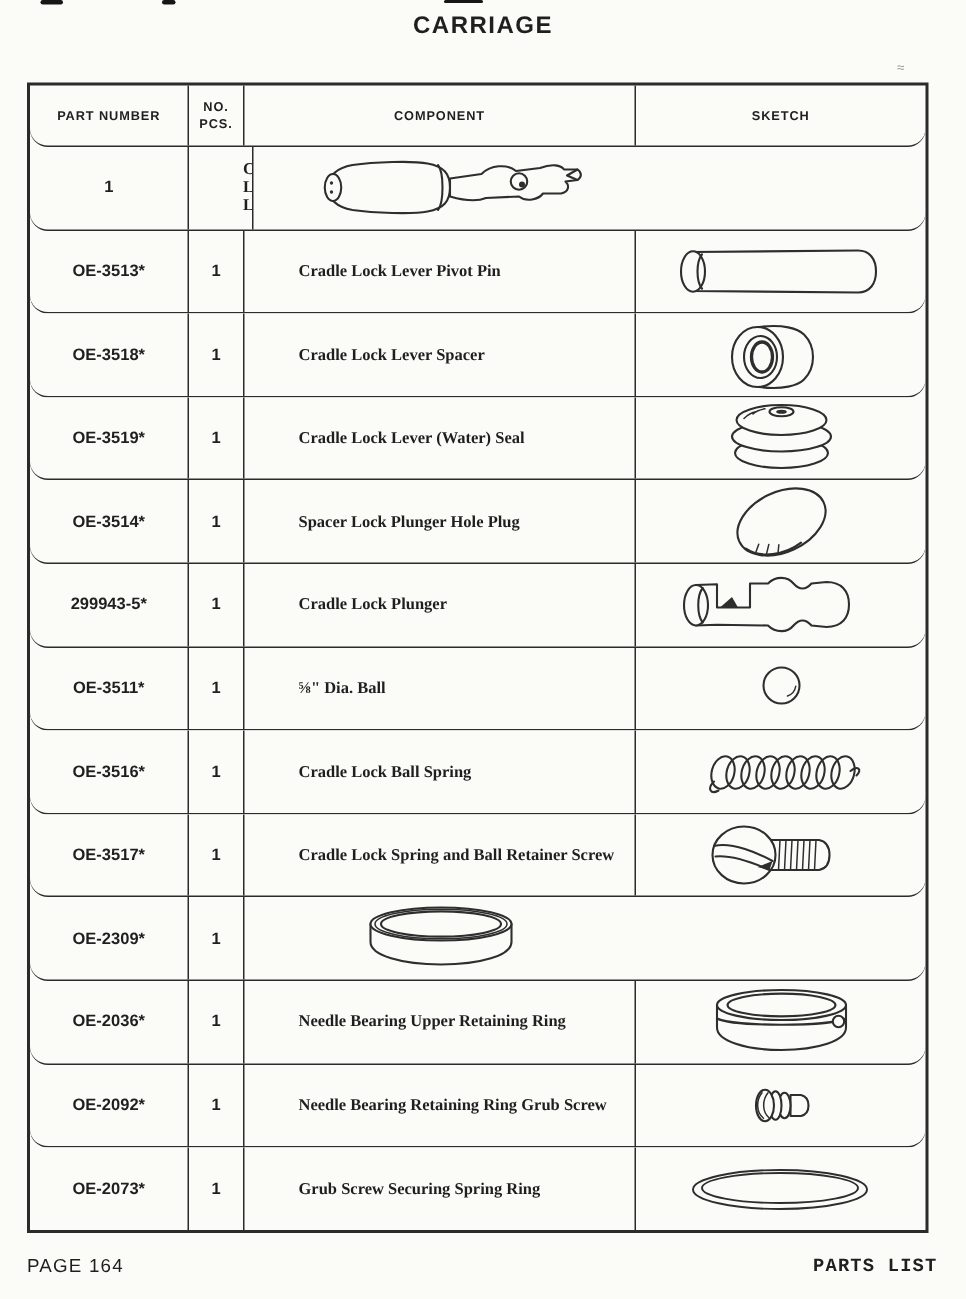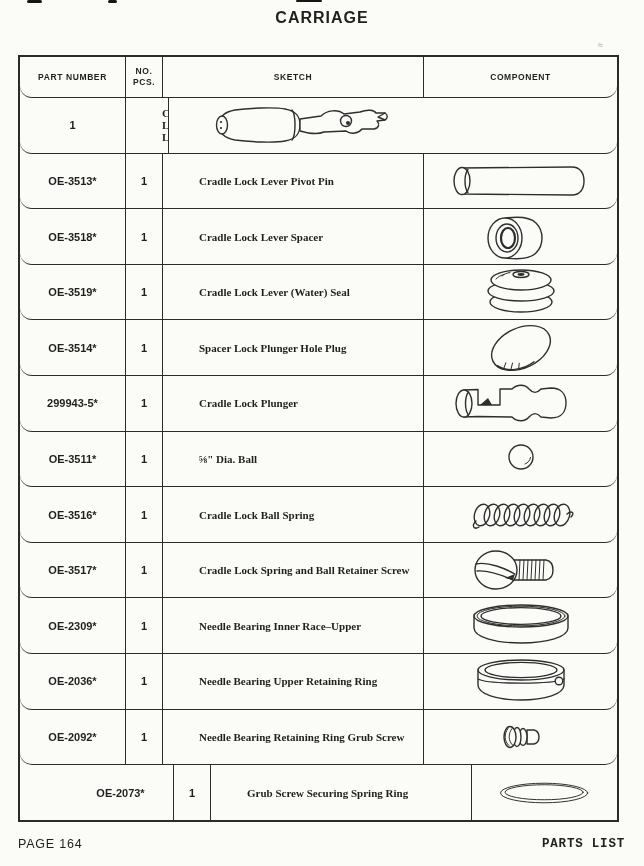"SKETCH" div.cell { order: before "COMPONENT" -> after "COMPONENT" }
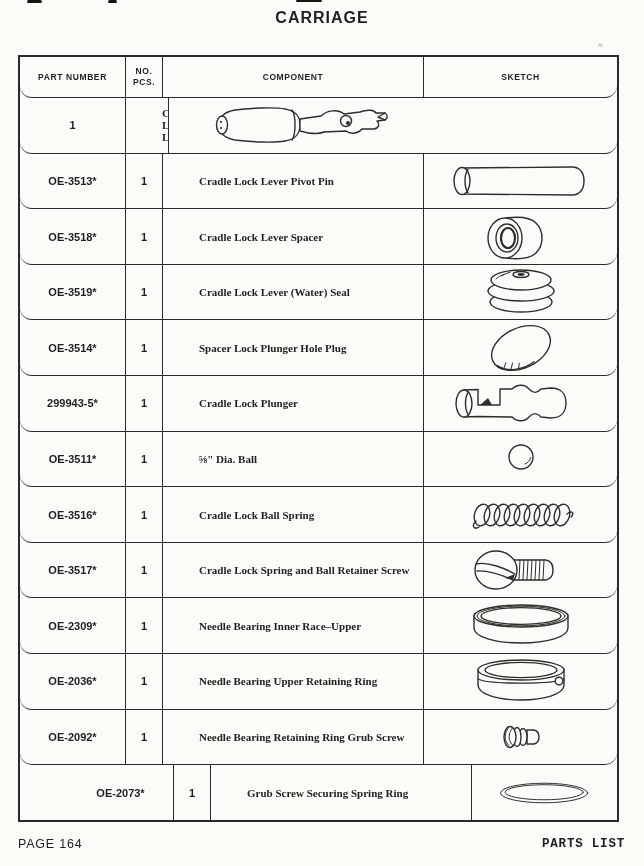"Needle Bearing Inner Race–Upper" div.cell { html: <div>Needle Bearing Inner Race–Upper</div> -> none }
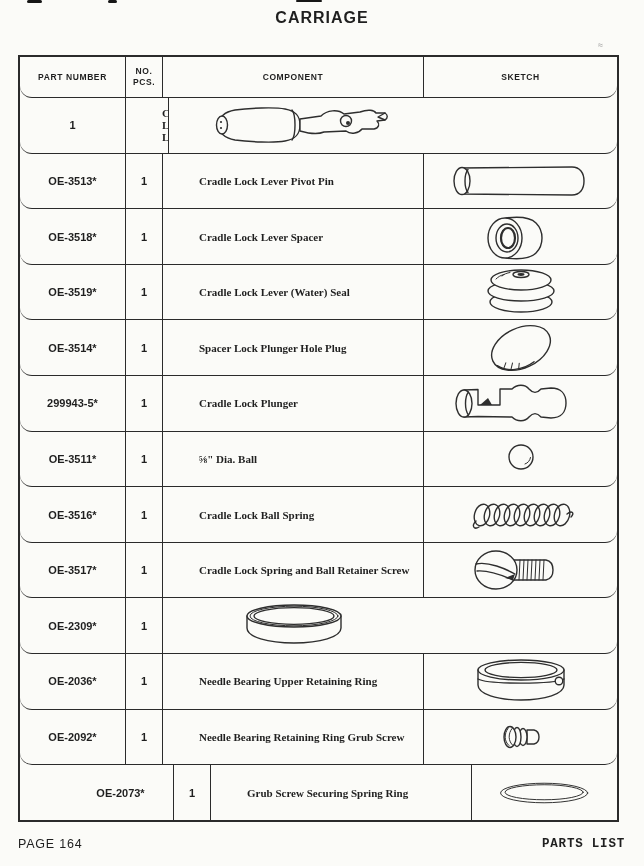"OE-2073*" .trow:last-child { margin-left: 48px -> none }
